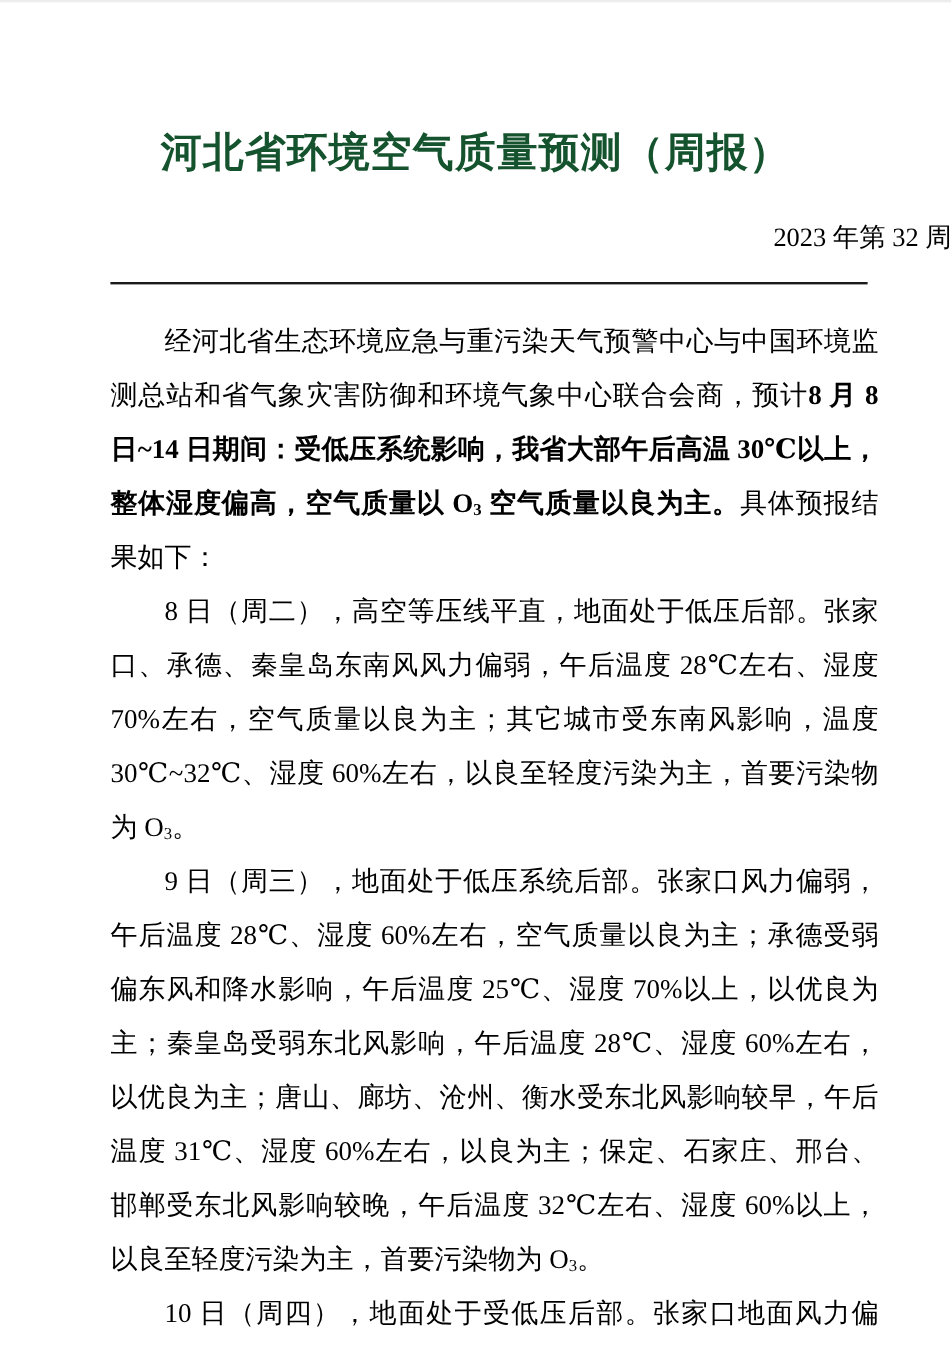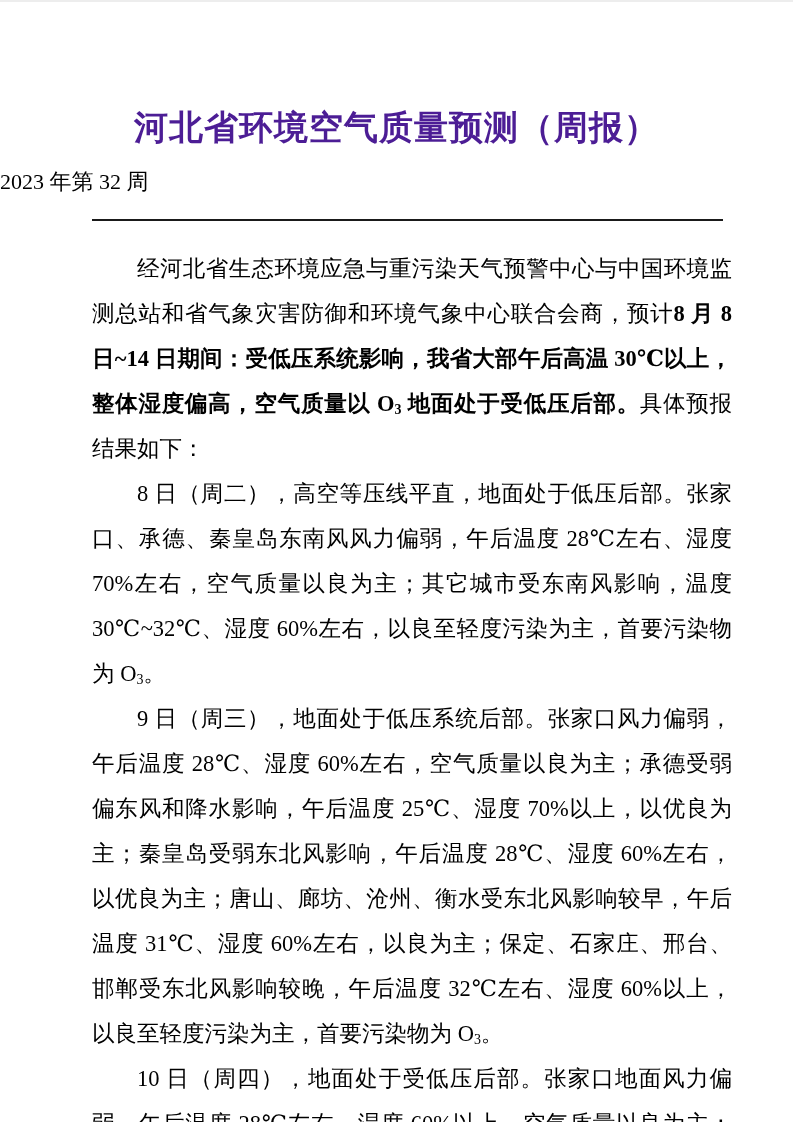"河北省环境空气质量预测（周报）" h1.doc-title { color: #4c1d95 -> #14532d }
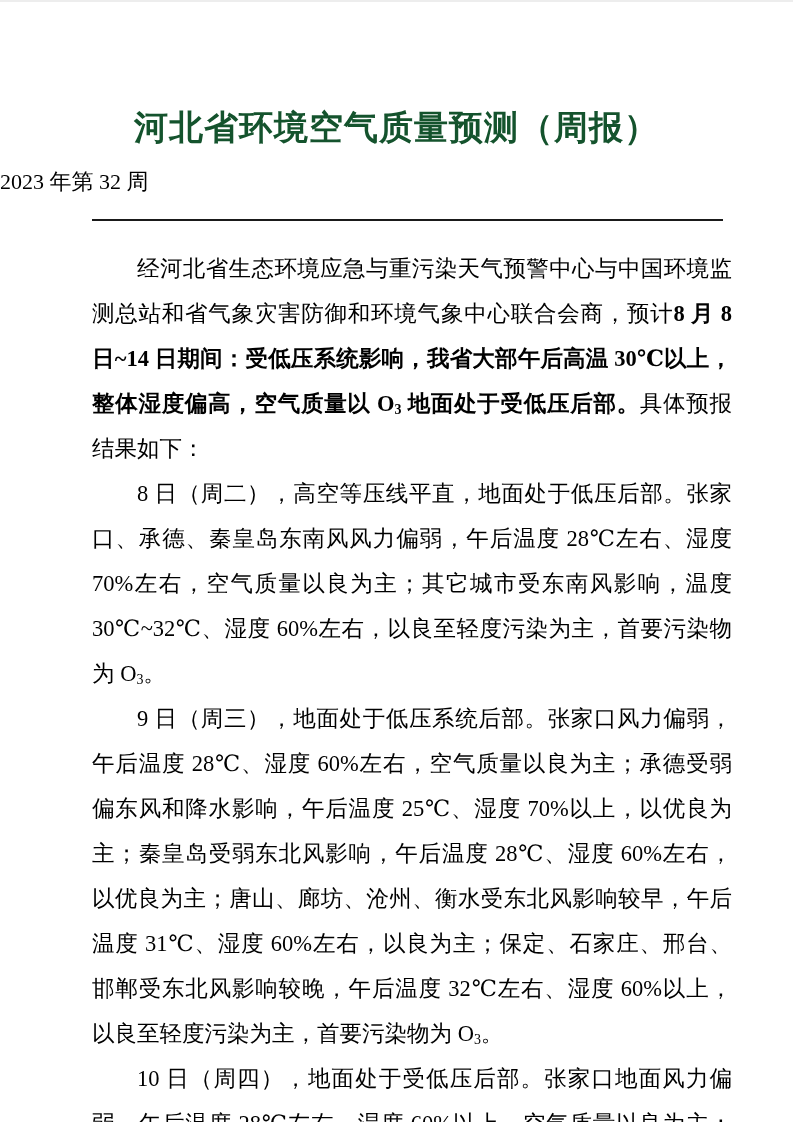"2023 年第 32 周" .week-line { margin-top: 16px -> 32px; text-align: left -> right }
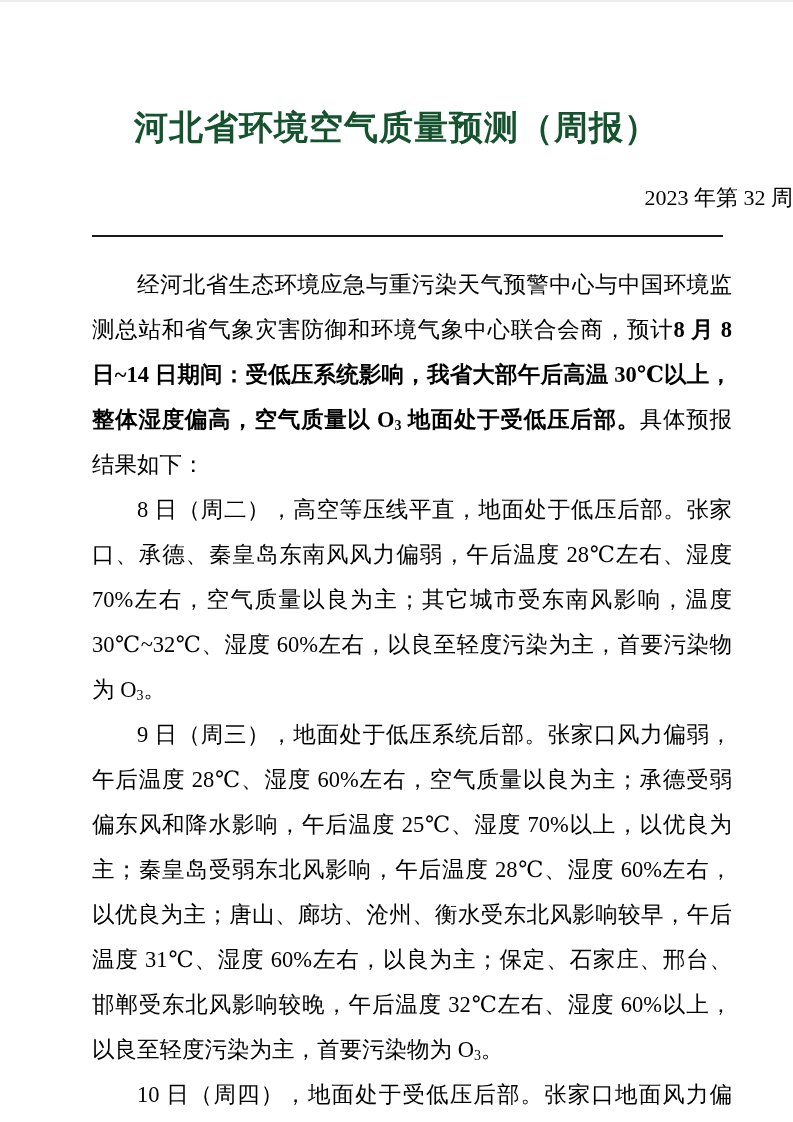"地面处于受低压后部。" span.seg-bold { text: 地面处于受低压后部 -> 空气质量以良为主 }
